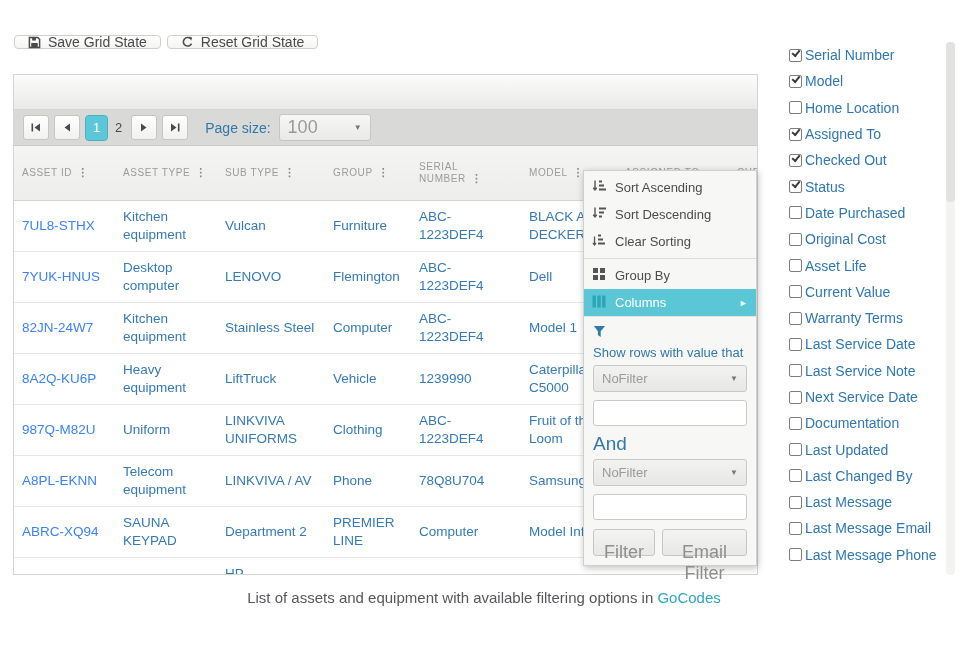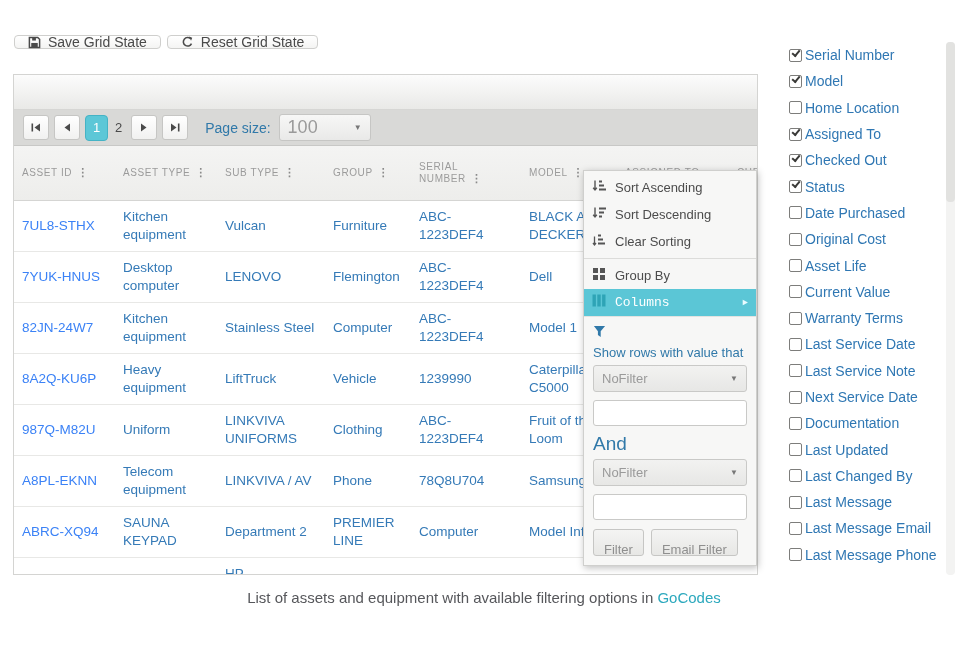"Columns" .cm-item.hl { font-family: Liberation Mono, monospace -> none }
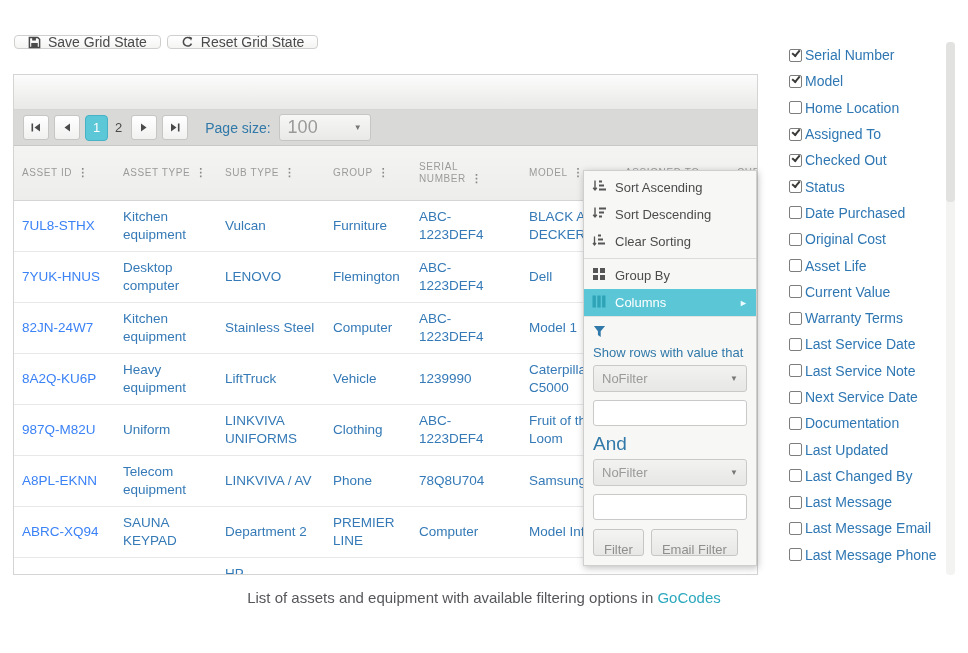"Filter" .cm-btn { font-size: 13px -> 18px }
